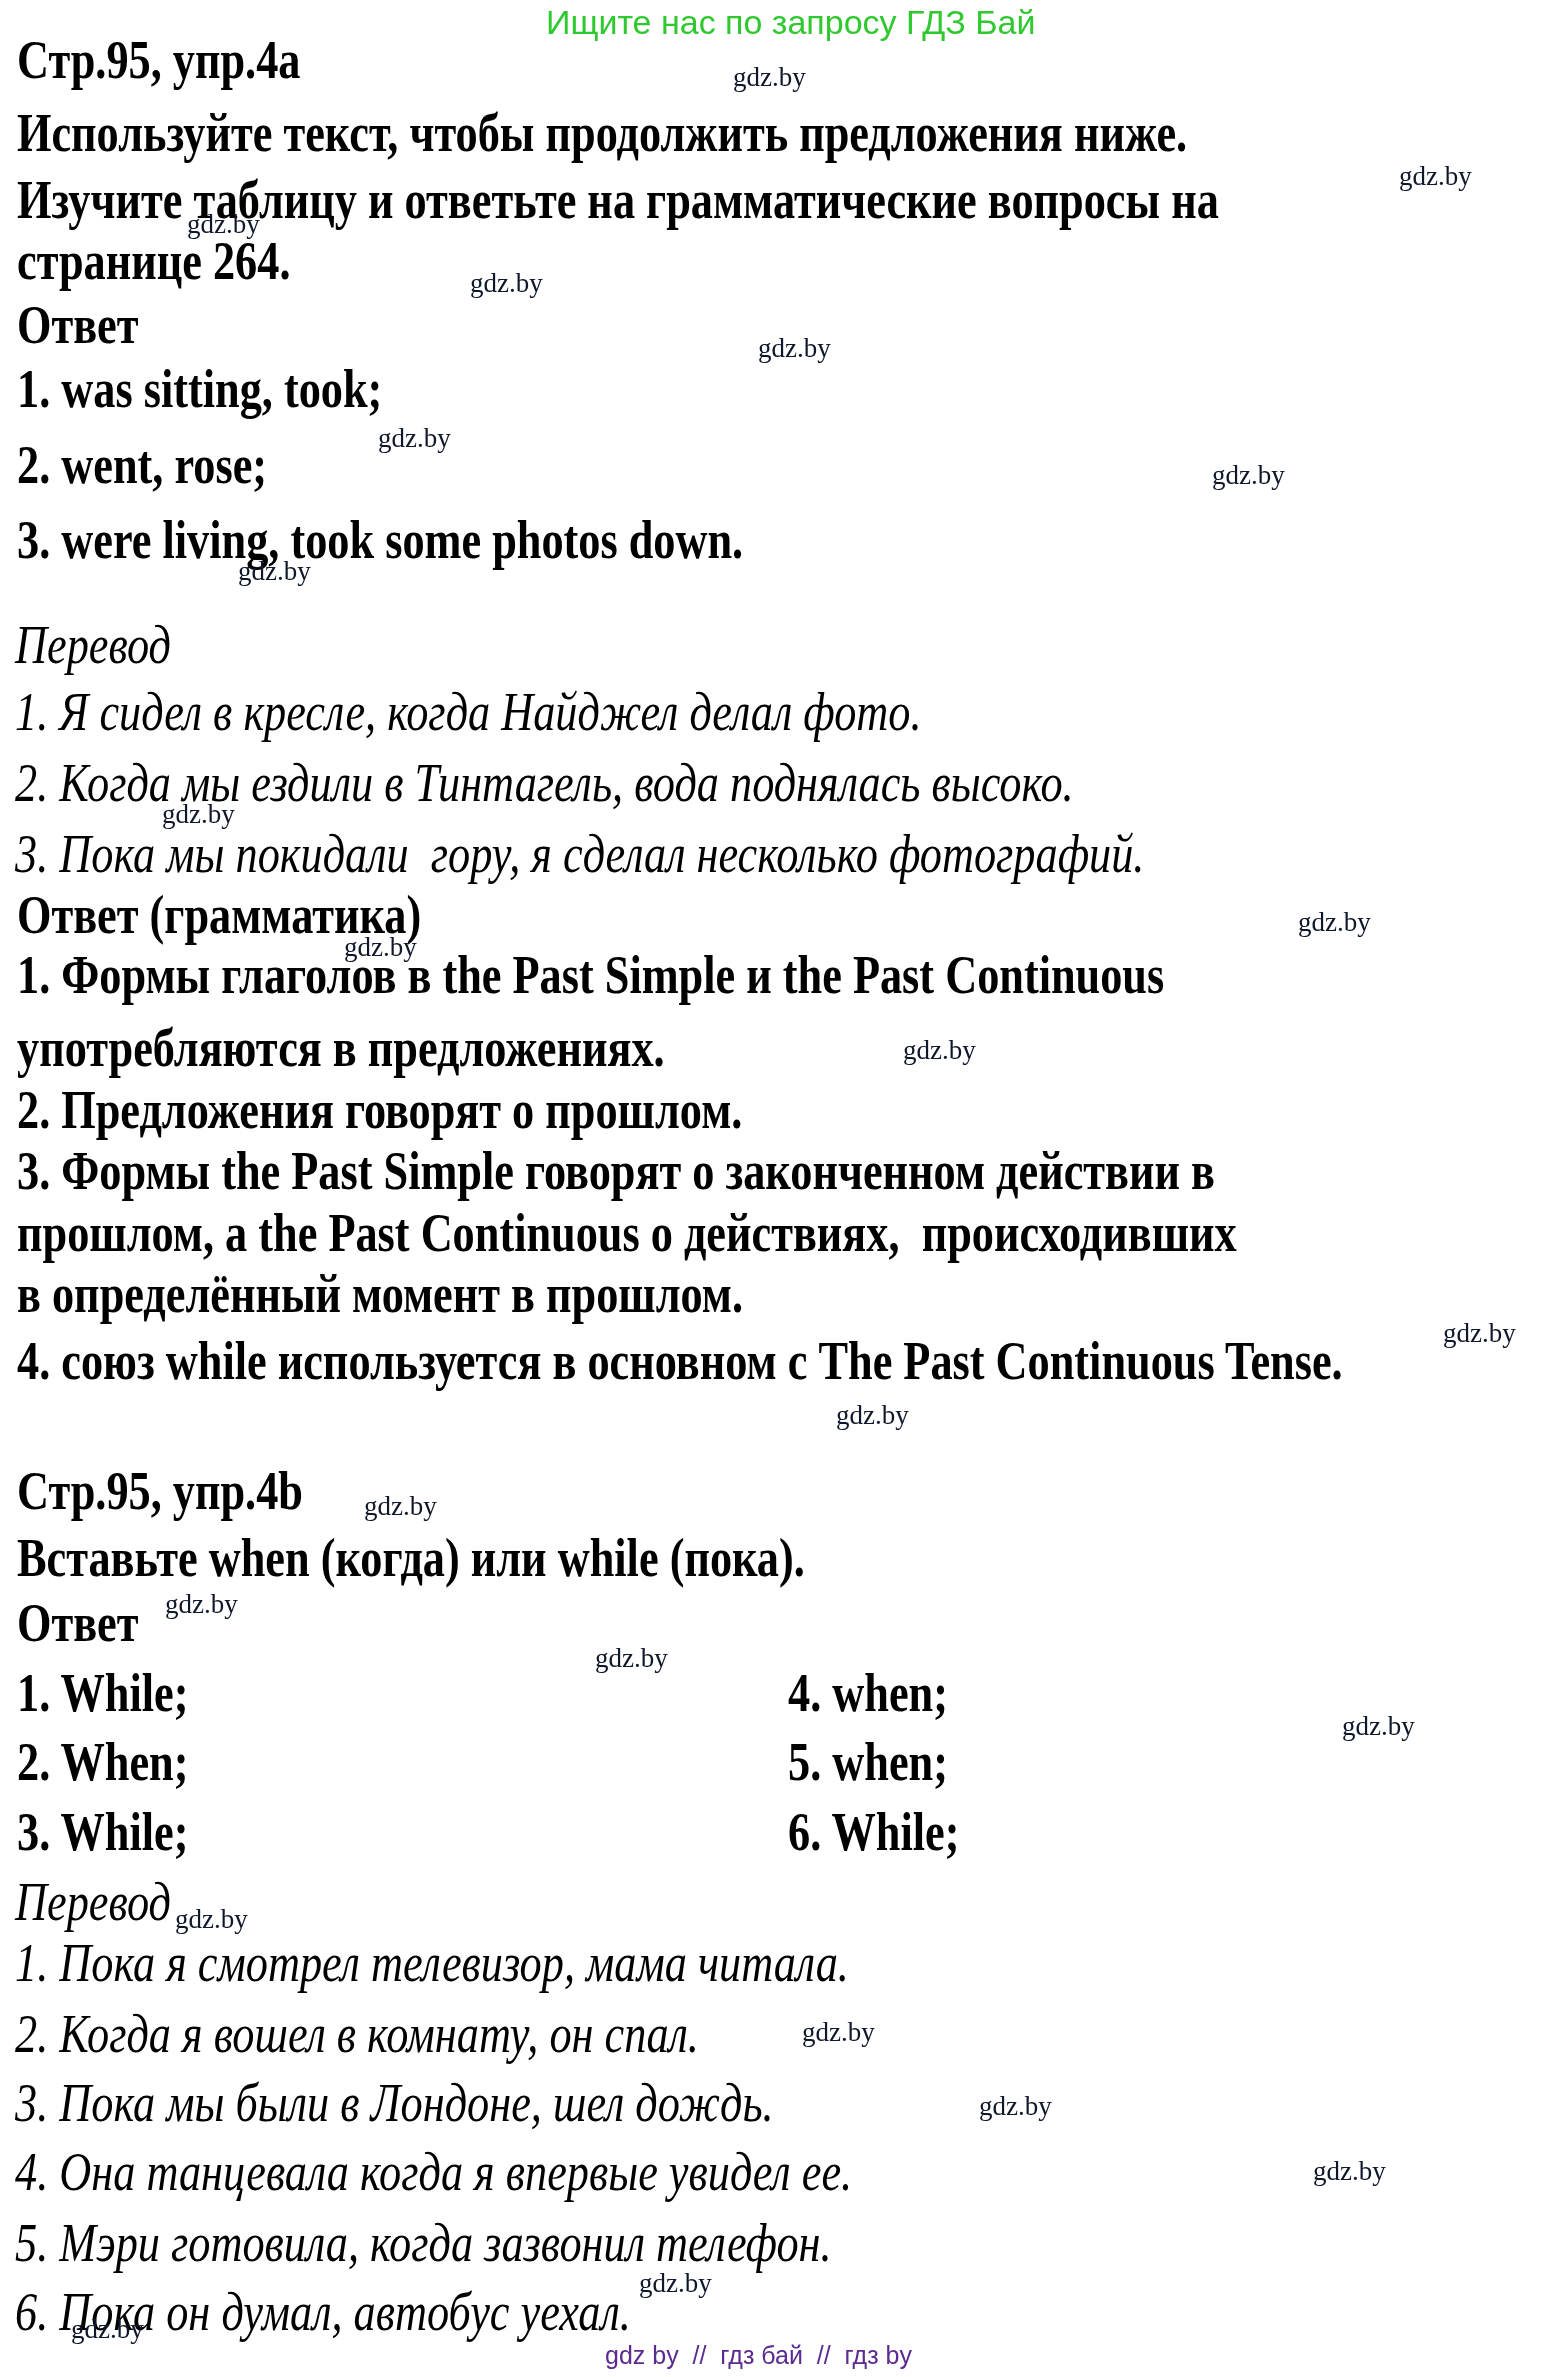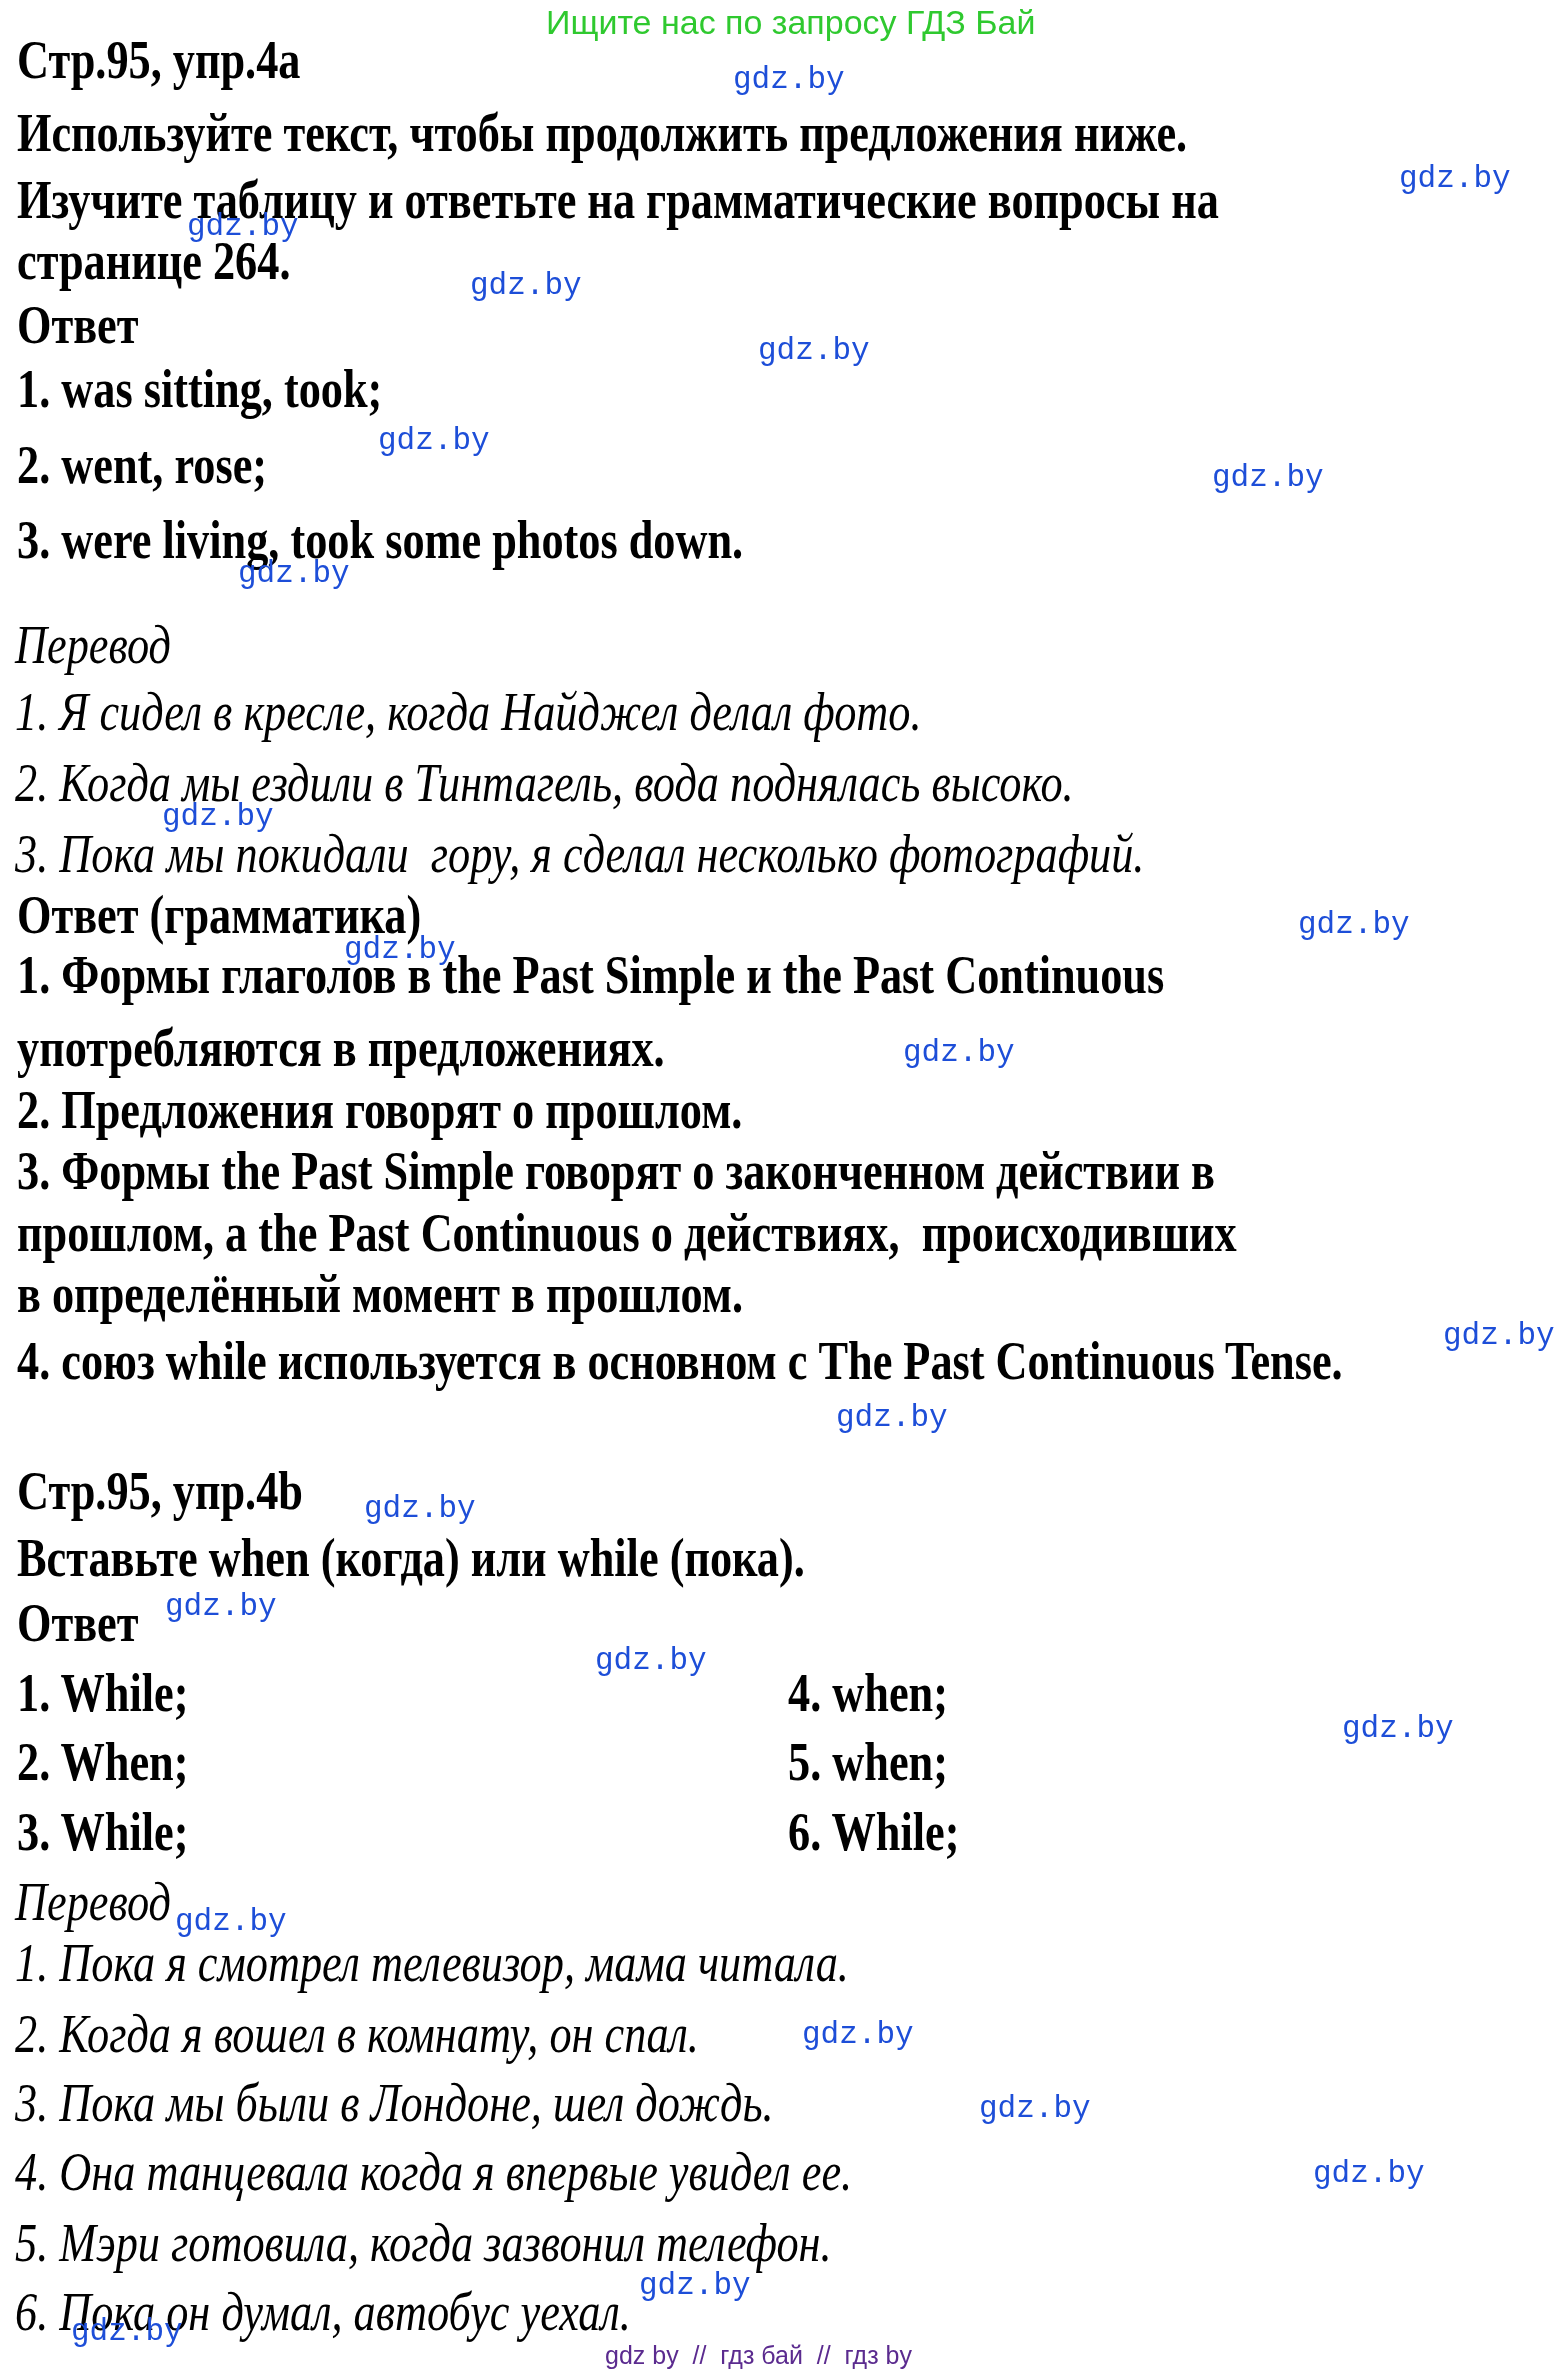"gdz.by" .wm { color: #1d4ed8 -> #0f172a; font-family: Liberation Mono, monospace -> Liberation Serif, serif; font-size: 31px -> 27px }
